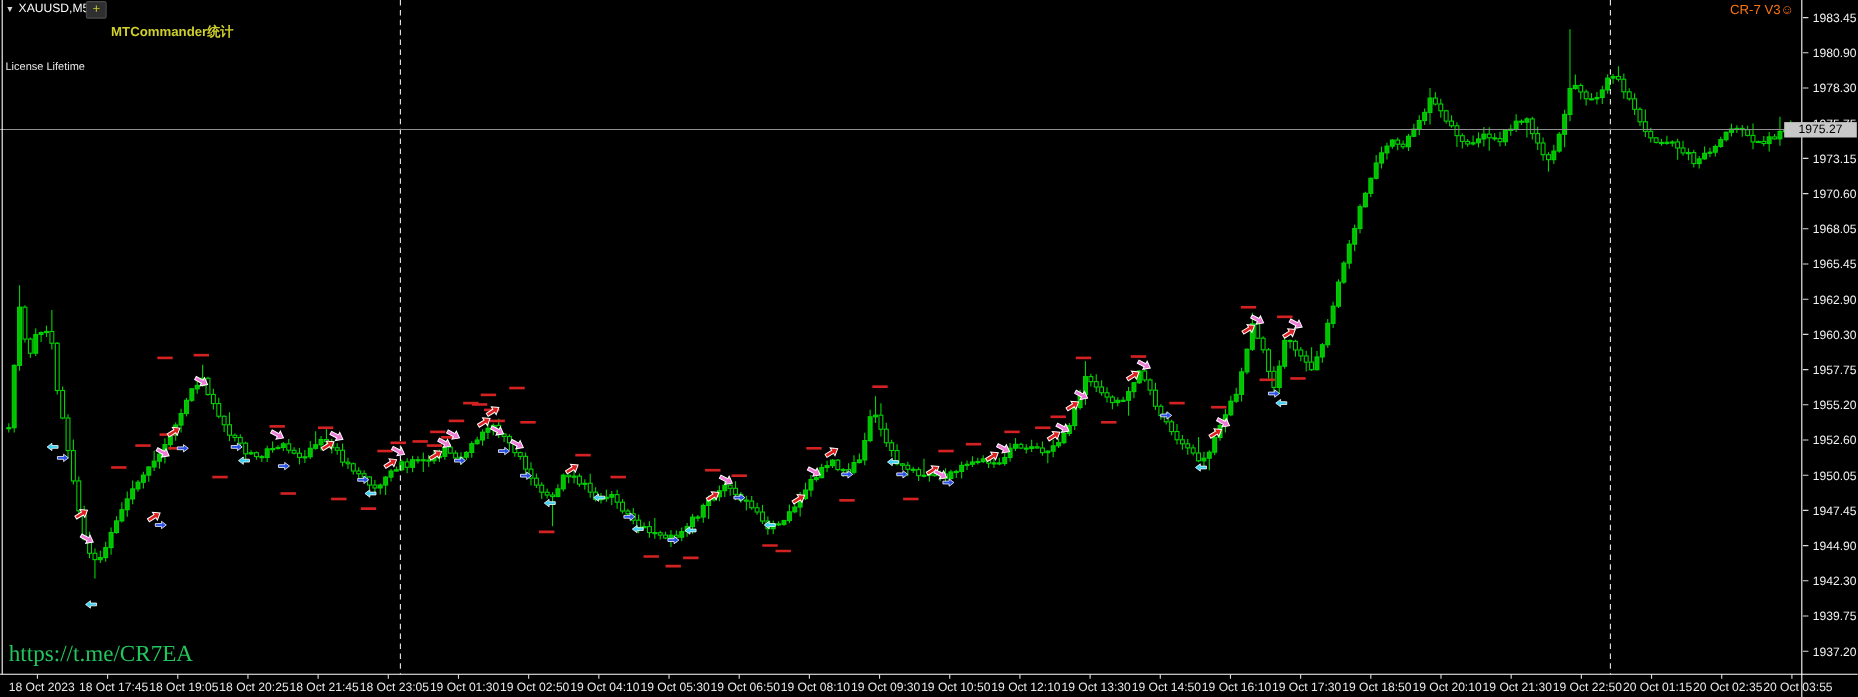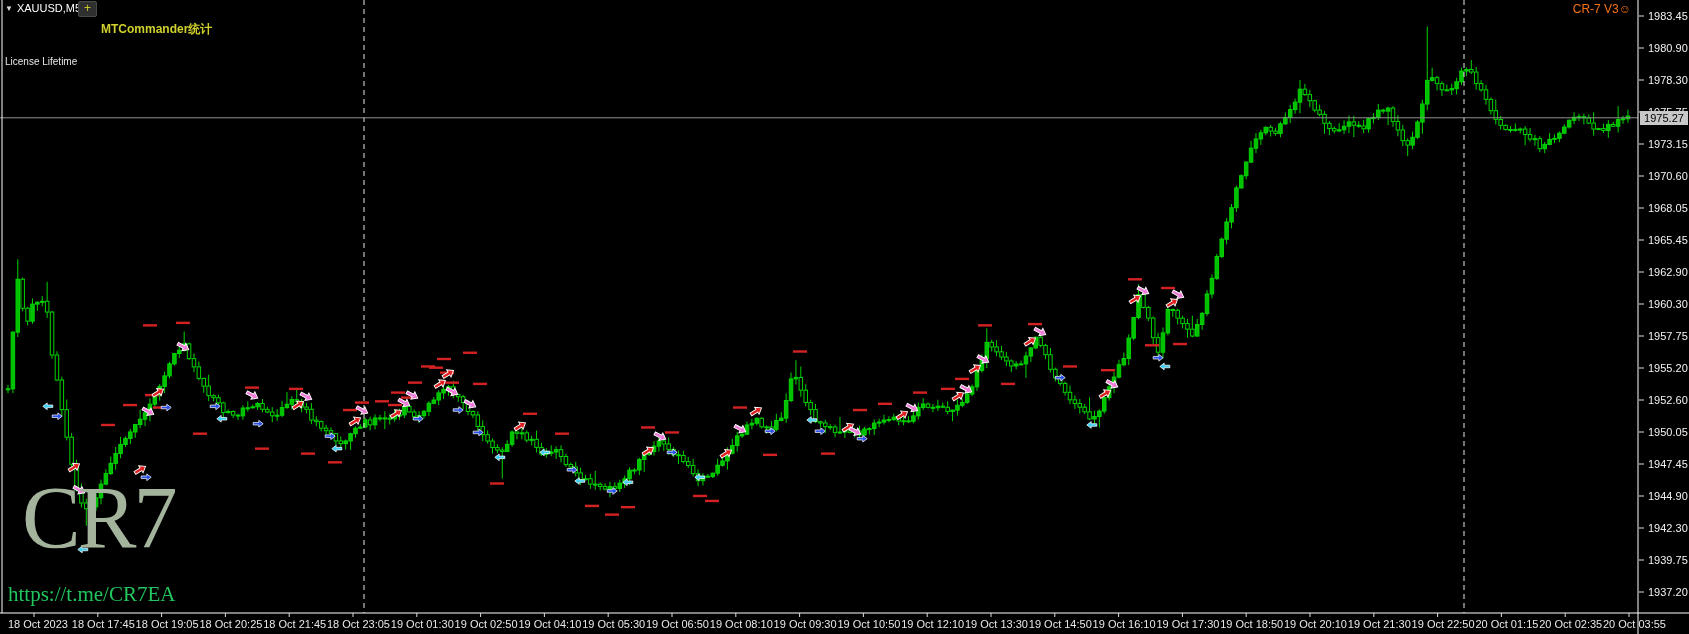"1975.27" .bid-tag { width: 48px -> 66px }
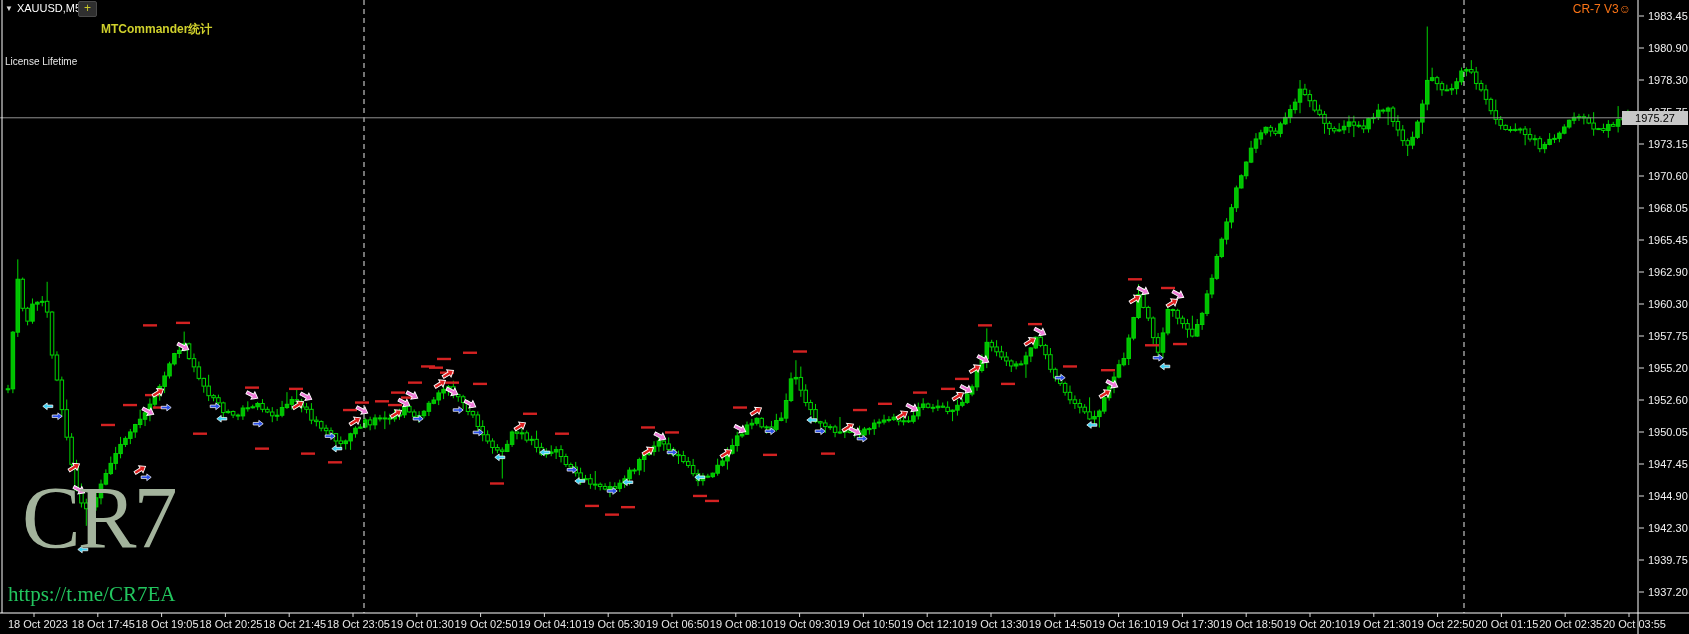"CR7" div.overlay { html: <div>CR7</div> -> none }
